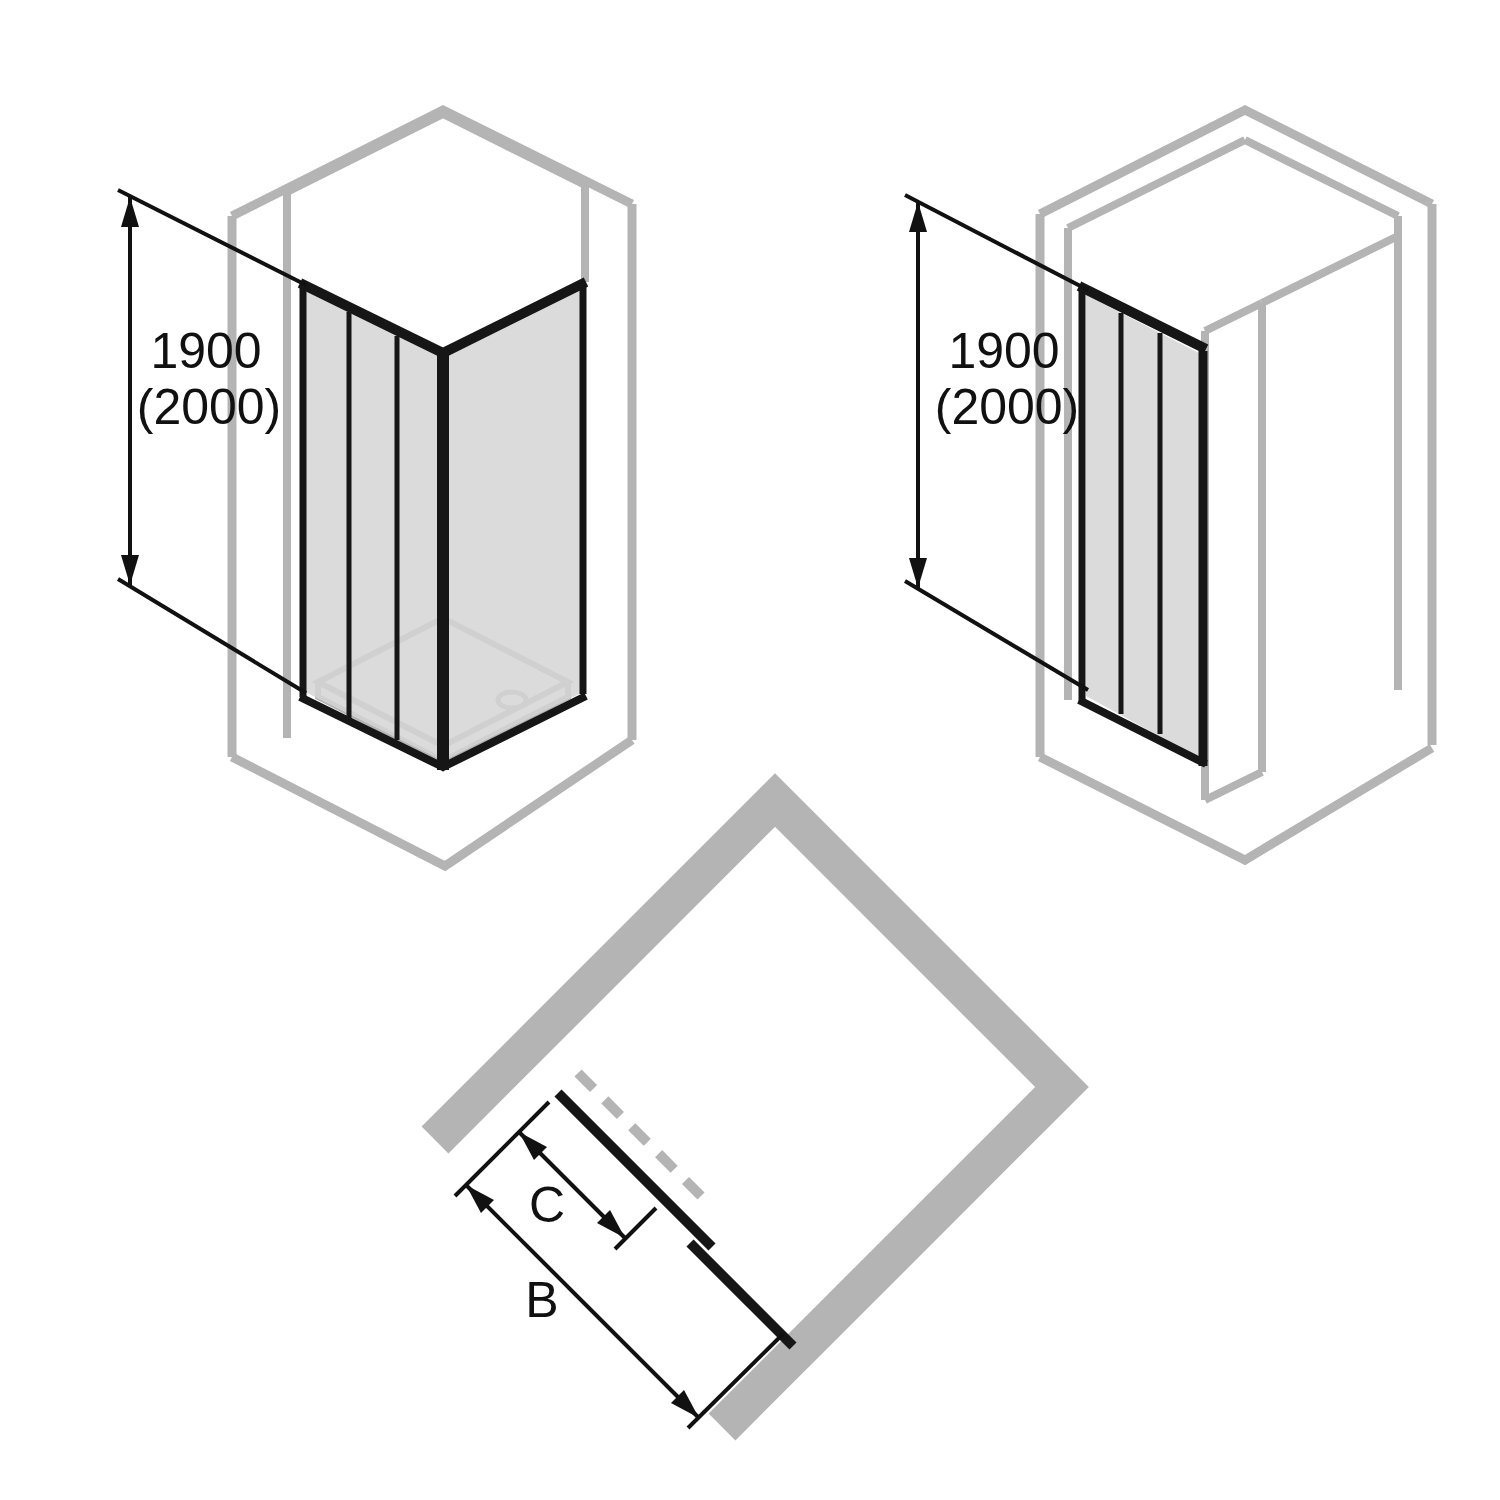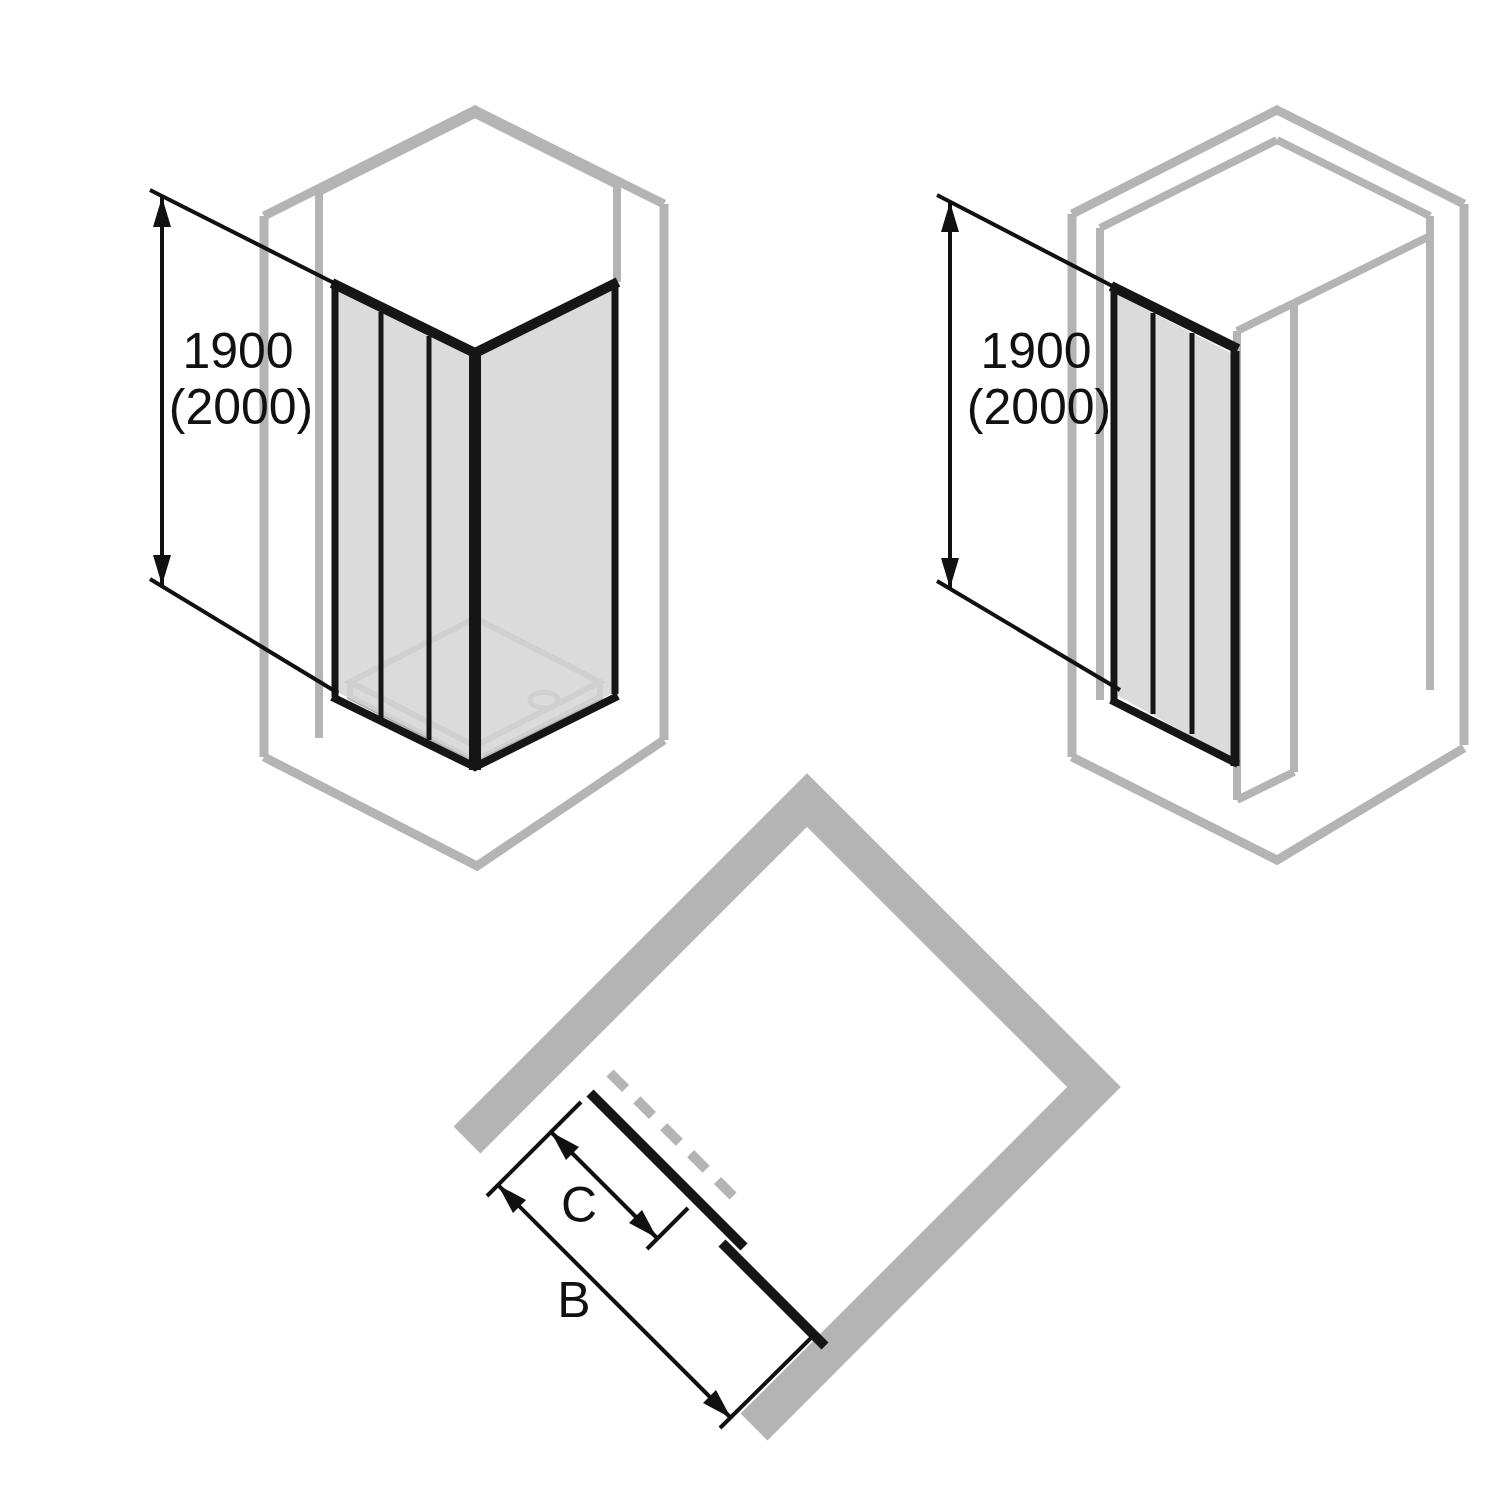"1900" .stage { margin-left: 32px -> none }
